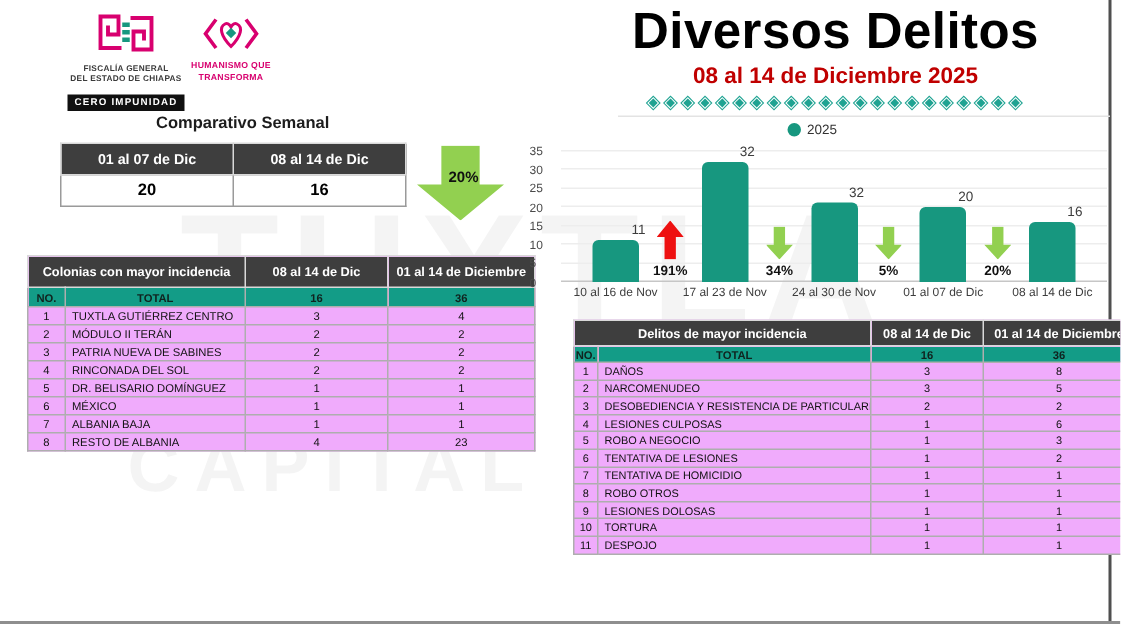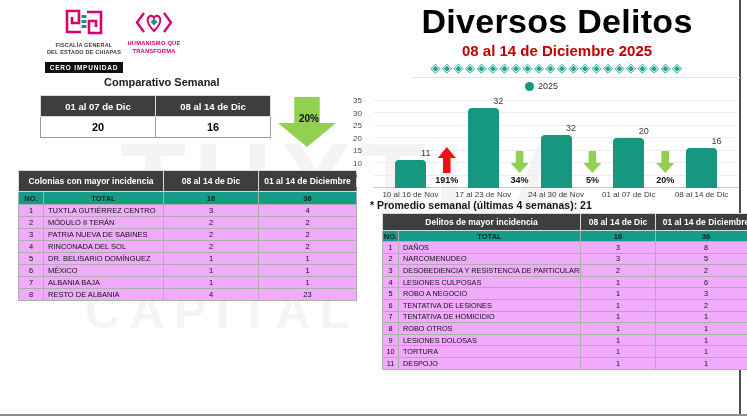"* Promedio semanal (últimas 4" div.z { html: <div>* Promedio semanal (últimas 4 semanas): 21</div> -> none }
